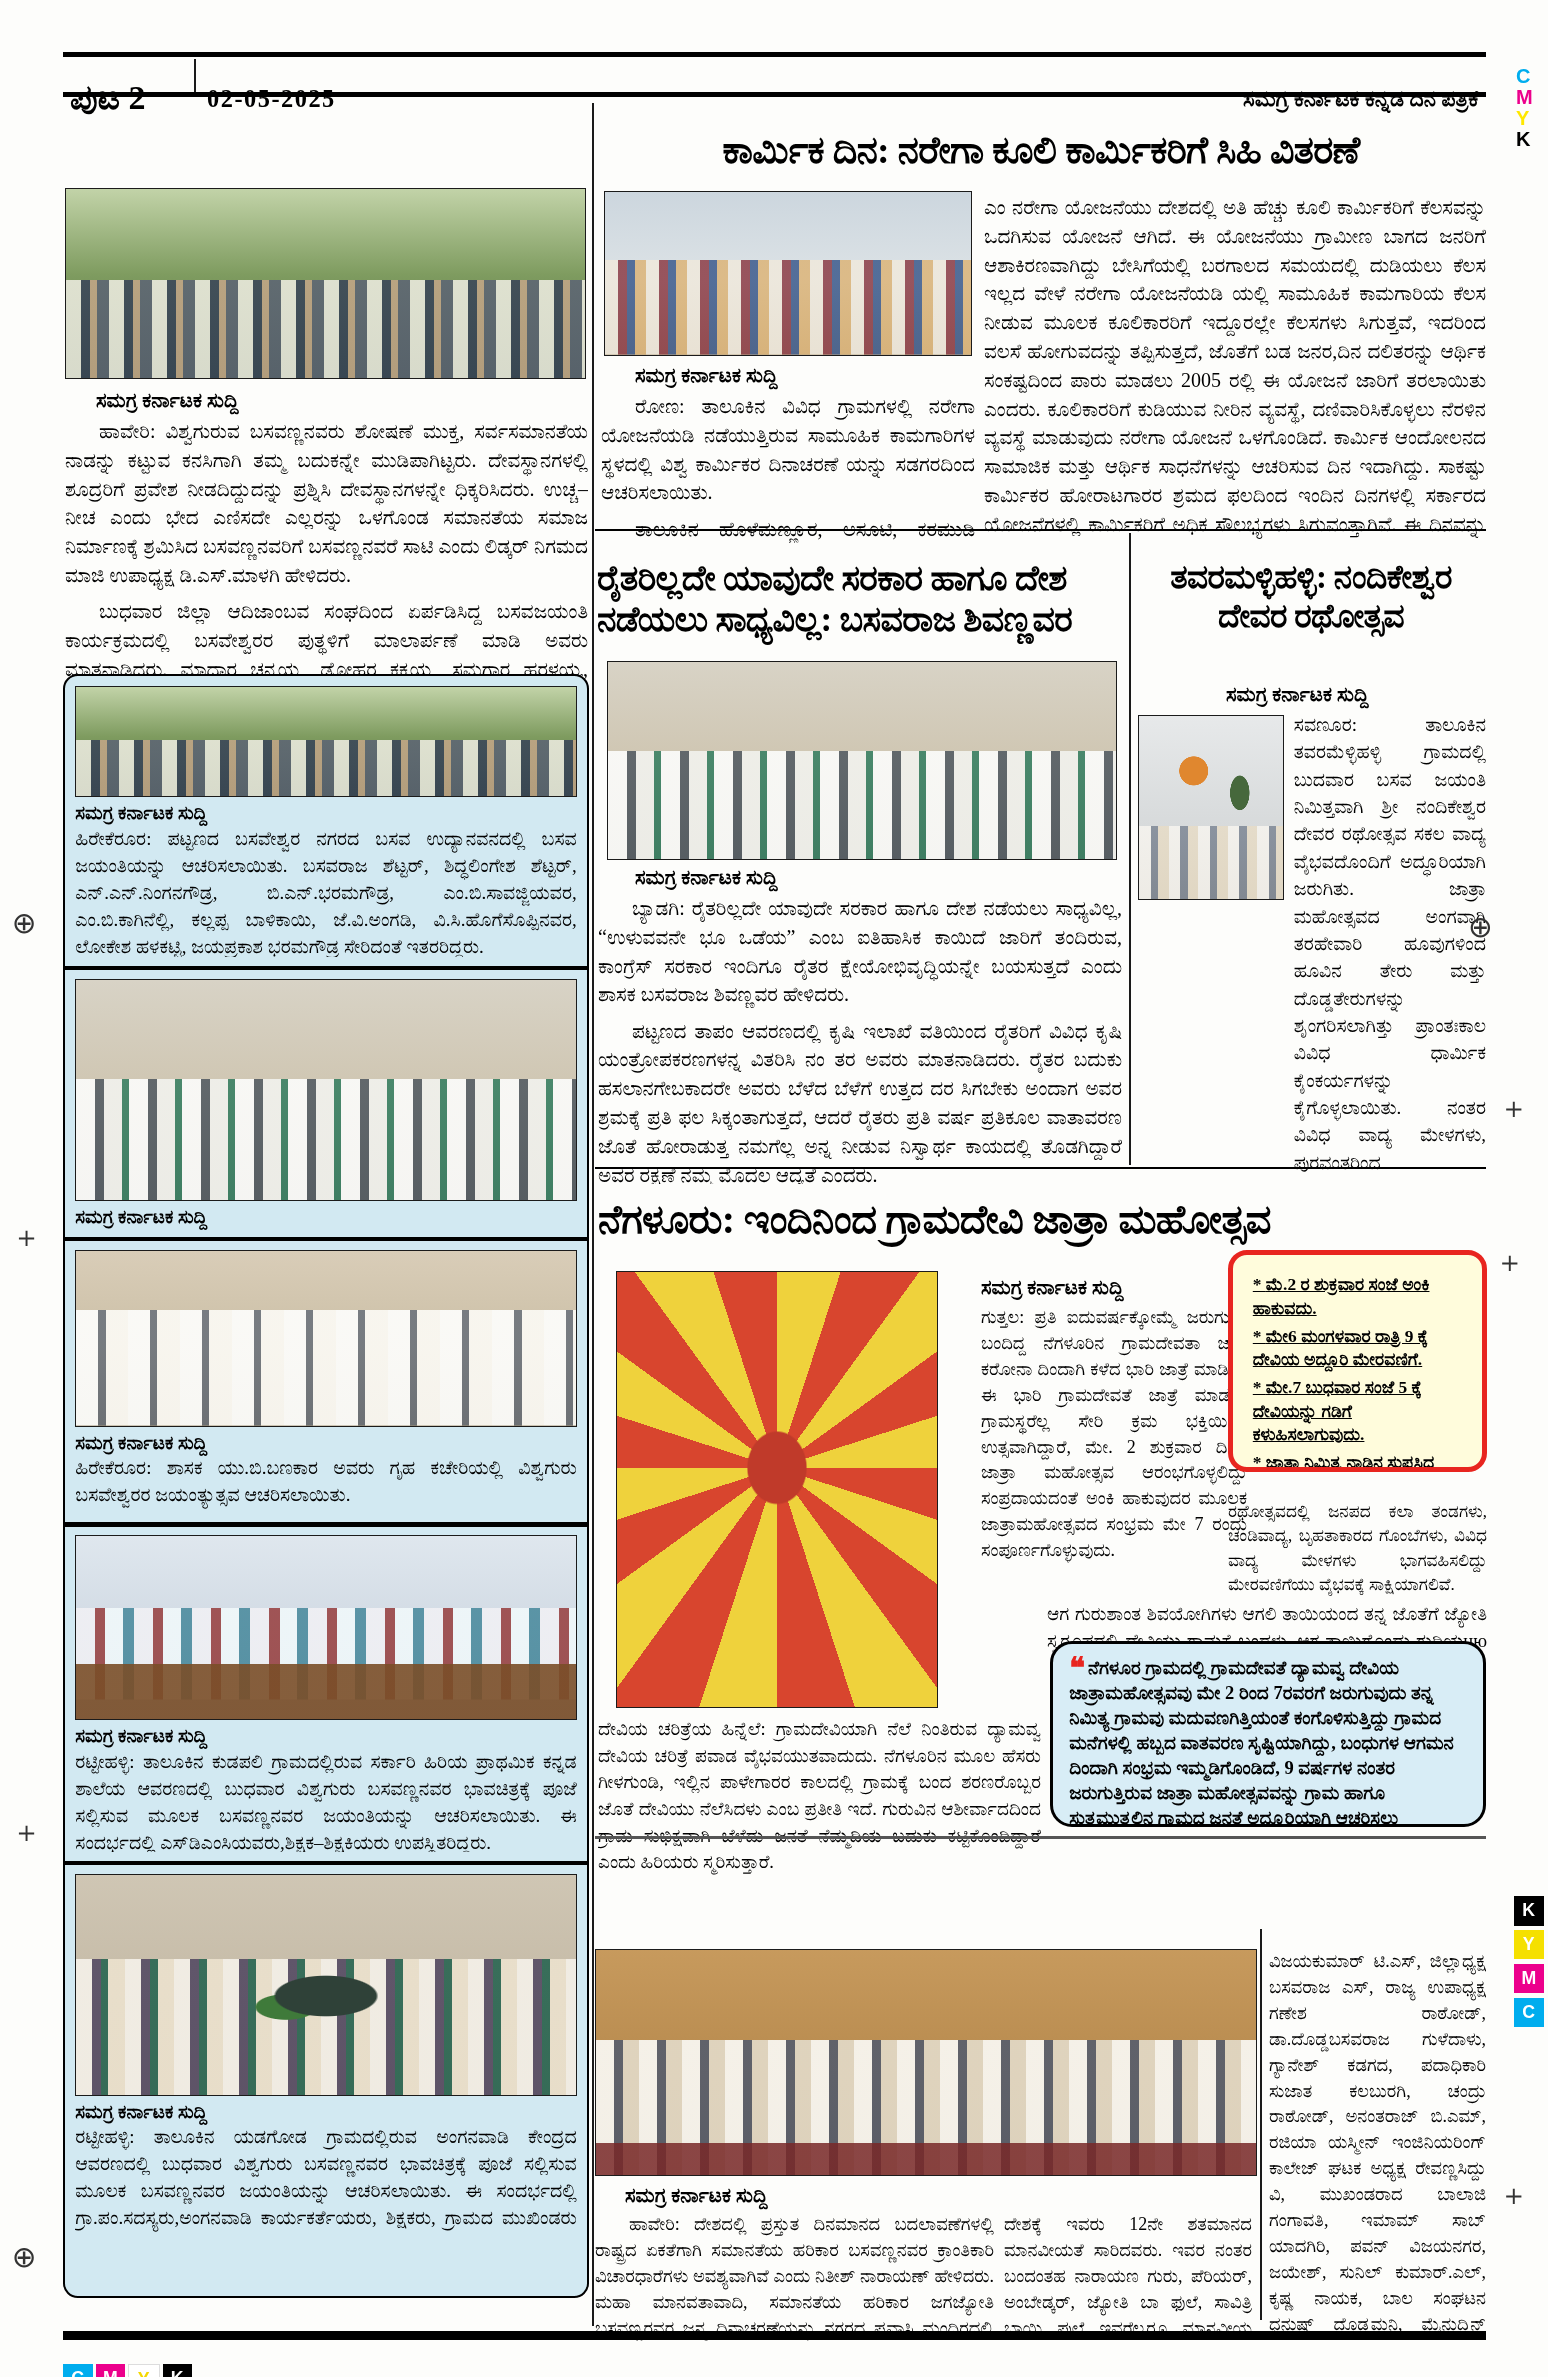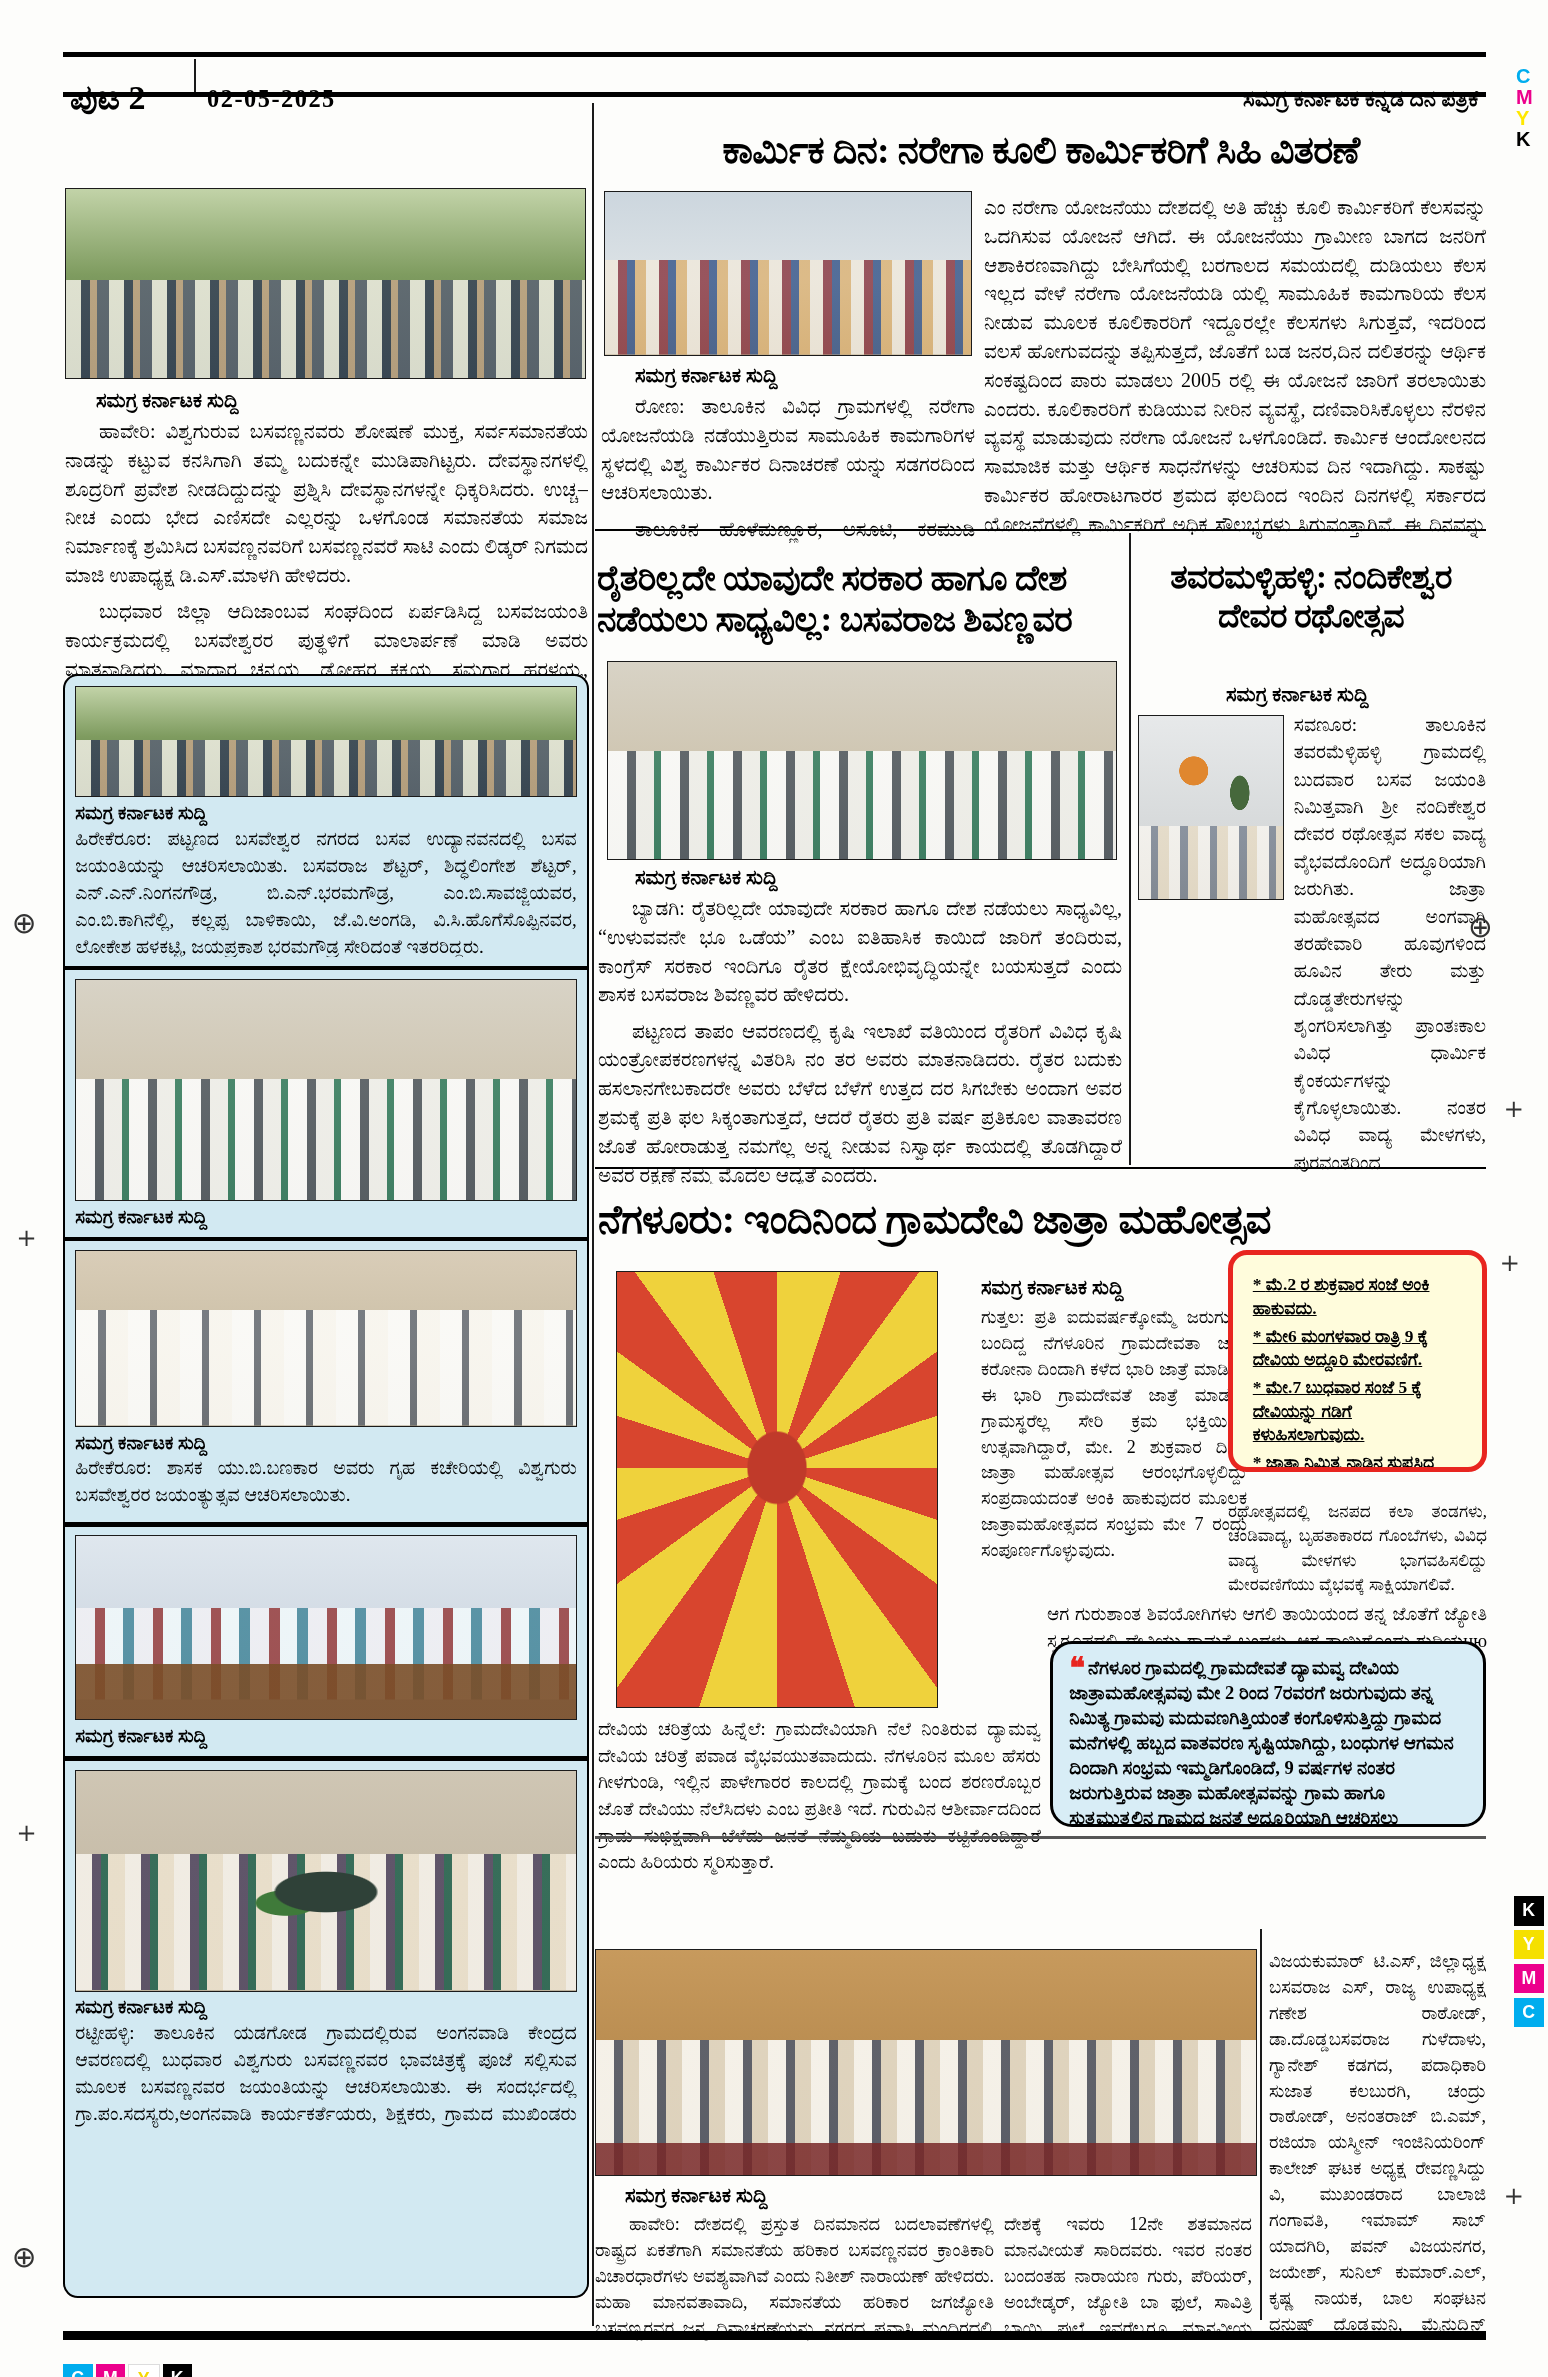"ರಟ್ಟೀಹಳ್ಳಿ: ತಾಲೂಕಿನ ಕುಡಪಲಿ ಗ್ರಾಮದಲ್ಲಿರುವ" div.lp-text { html: none -> <div>ರಟ್ಟೀಹಳ್ಳಿ: ತಾಲೂಕಿನ ಕುಡಪಲಿ ಗ್ರಾಮದಲ್ಲಿರುವ ಸರ್ಕಾರಿ ಹಿರಿಯ ಪ್ರಾಥಮಿಕ ಕನ್ನಡ ಶಾಲೆಯ ಆವರಣದಲ್ಲಿ ಬುಧವಾರ ವಿಶ್ವಗುರು ಬಸವಣ್ಣನವರ ಭಾವಚಿತ್ರಕ್ಕೆ ಪೂಜೆ ಸಲ್ಲಿಸುವ ಮೂಲಕ ಬಸವಣ್ಣನವರ ಜಯಂತಿಯನ್ನು ಆಚರಿಸಲಾಯಿತು. ಈ ಸಂದರ್ಭದಲ್ಲಿ ಎಸ್‌ಡಿಎಂಸಿಯವರು,ಶಿಕ್ಷಕ–ಶಿಕ್ಷಕಿಯರು ಉಪಸ್ಥಿತರಿದ್ದರು.</div> }
